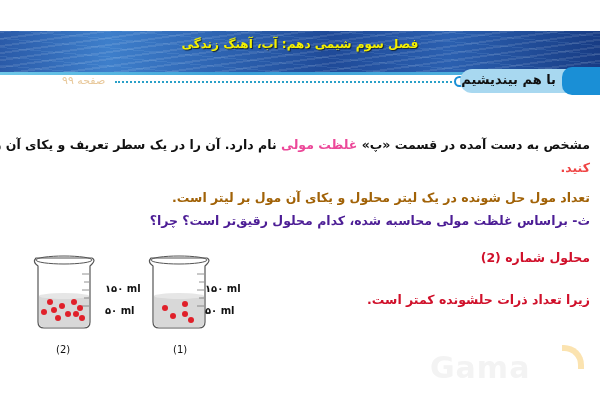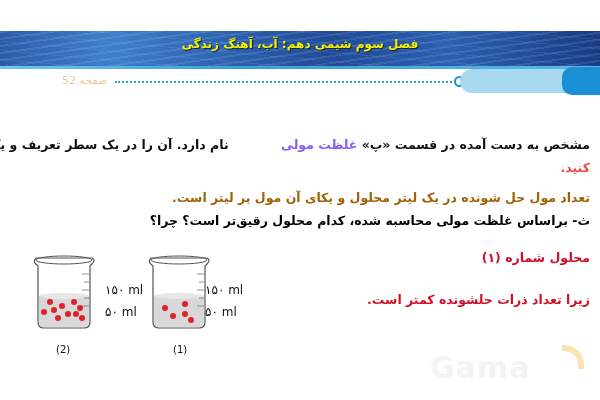"فصل سوم شیمی دهم: آب،" .banner { height: 38px -> 44px }
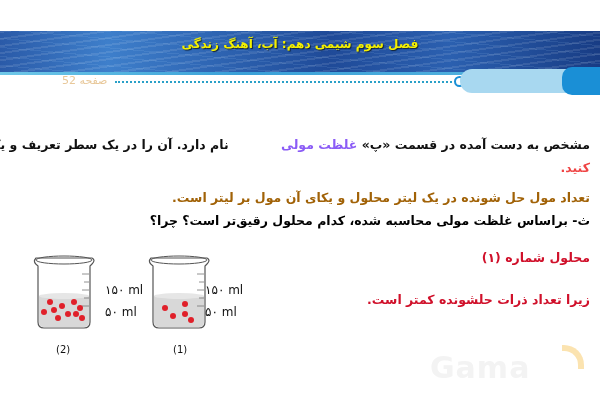"صفحه 52" div.page-number { text: 52 -> ۹۹ }
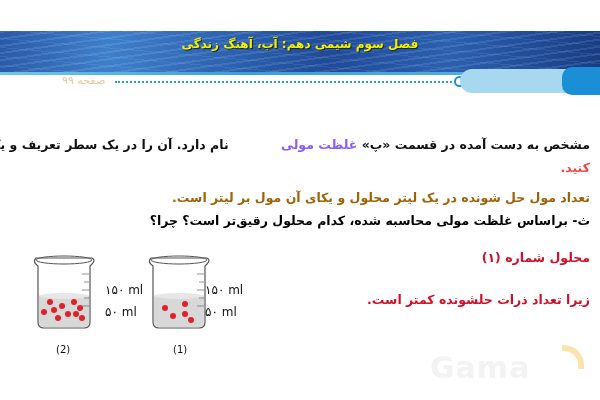"با هم بیندیشیم" div.label { html: none -> <div>با هم بیندیشیم</div> }
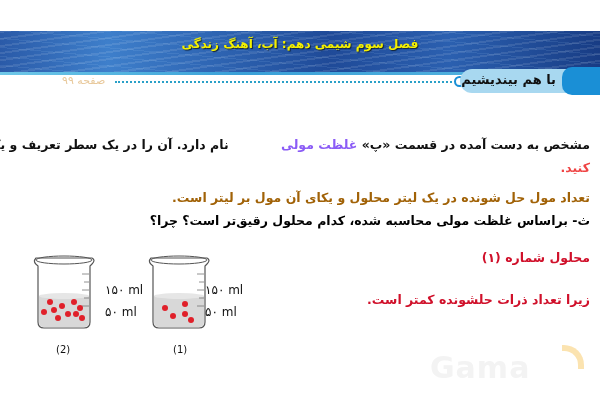"غلظت مولی" .q1 .hl { color: #8b5cf6 -> #ec4899; margin-left: 48px -> none }
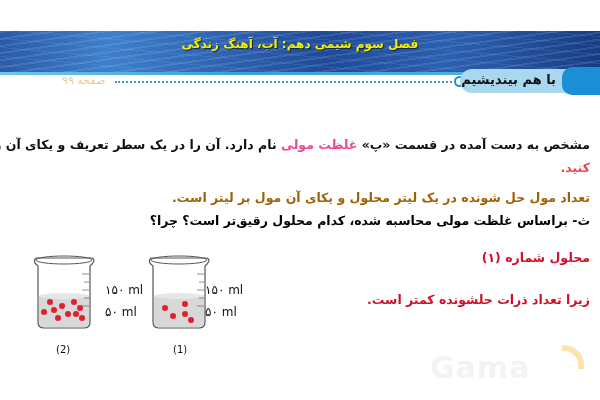"ث- براساس غلظت مولی محاسبه" .q2 { color: #000000 -> #4c1d95 }
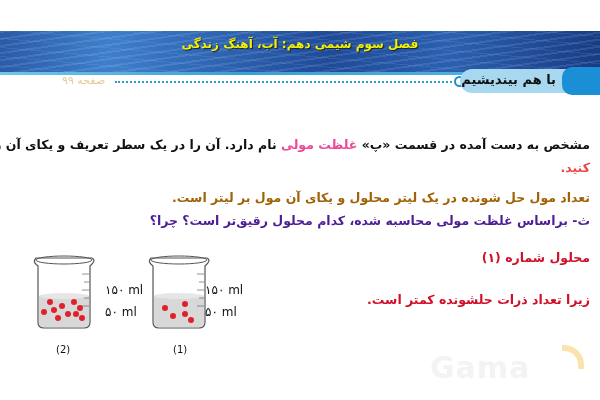"محلول شماره (۱)" div.text { text: ۱ -> 2 }
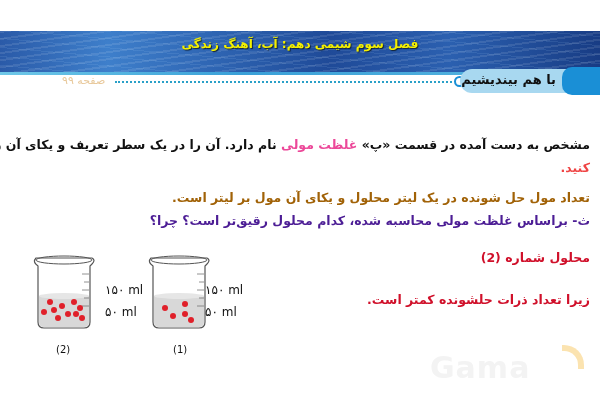"۱۵۰ ml" .vol-label { font-size: 12px -> 10px; font-weight: normal -> bold }
